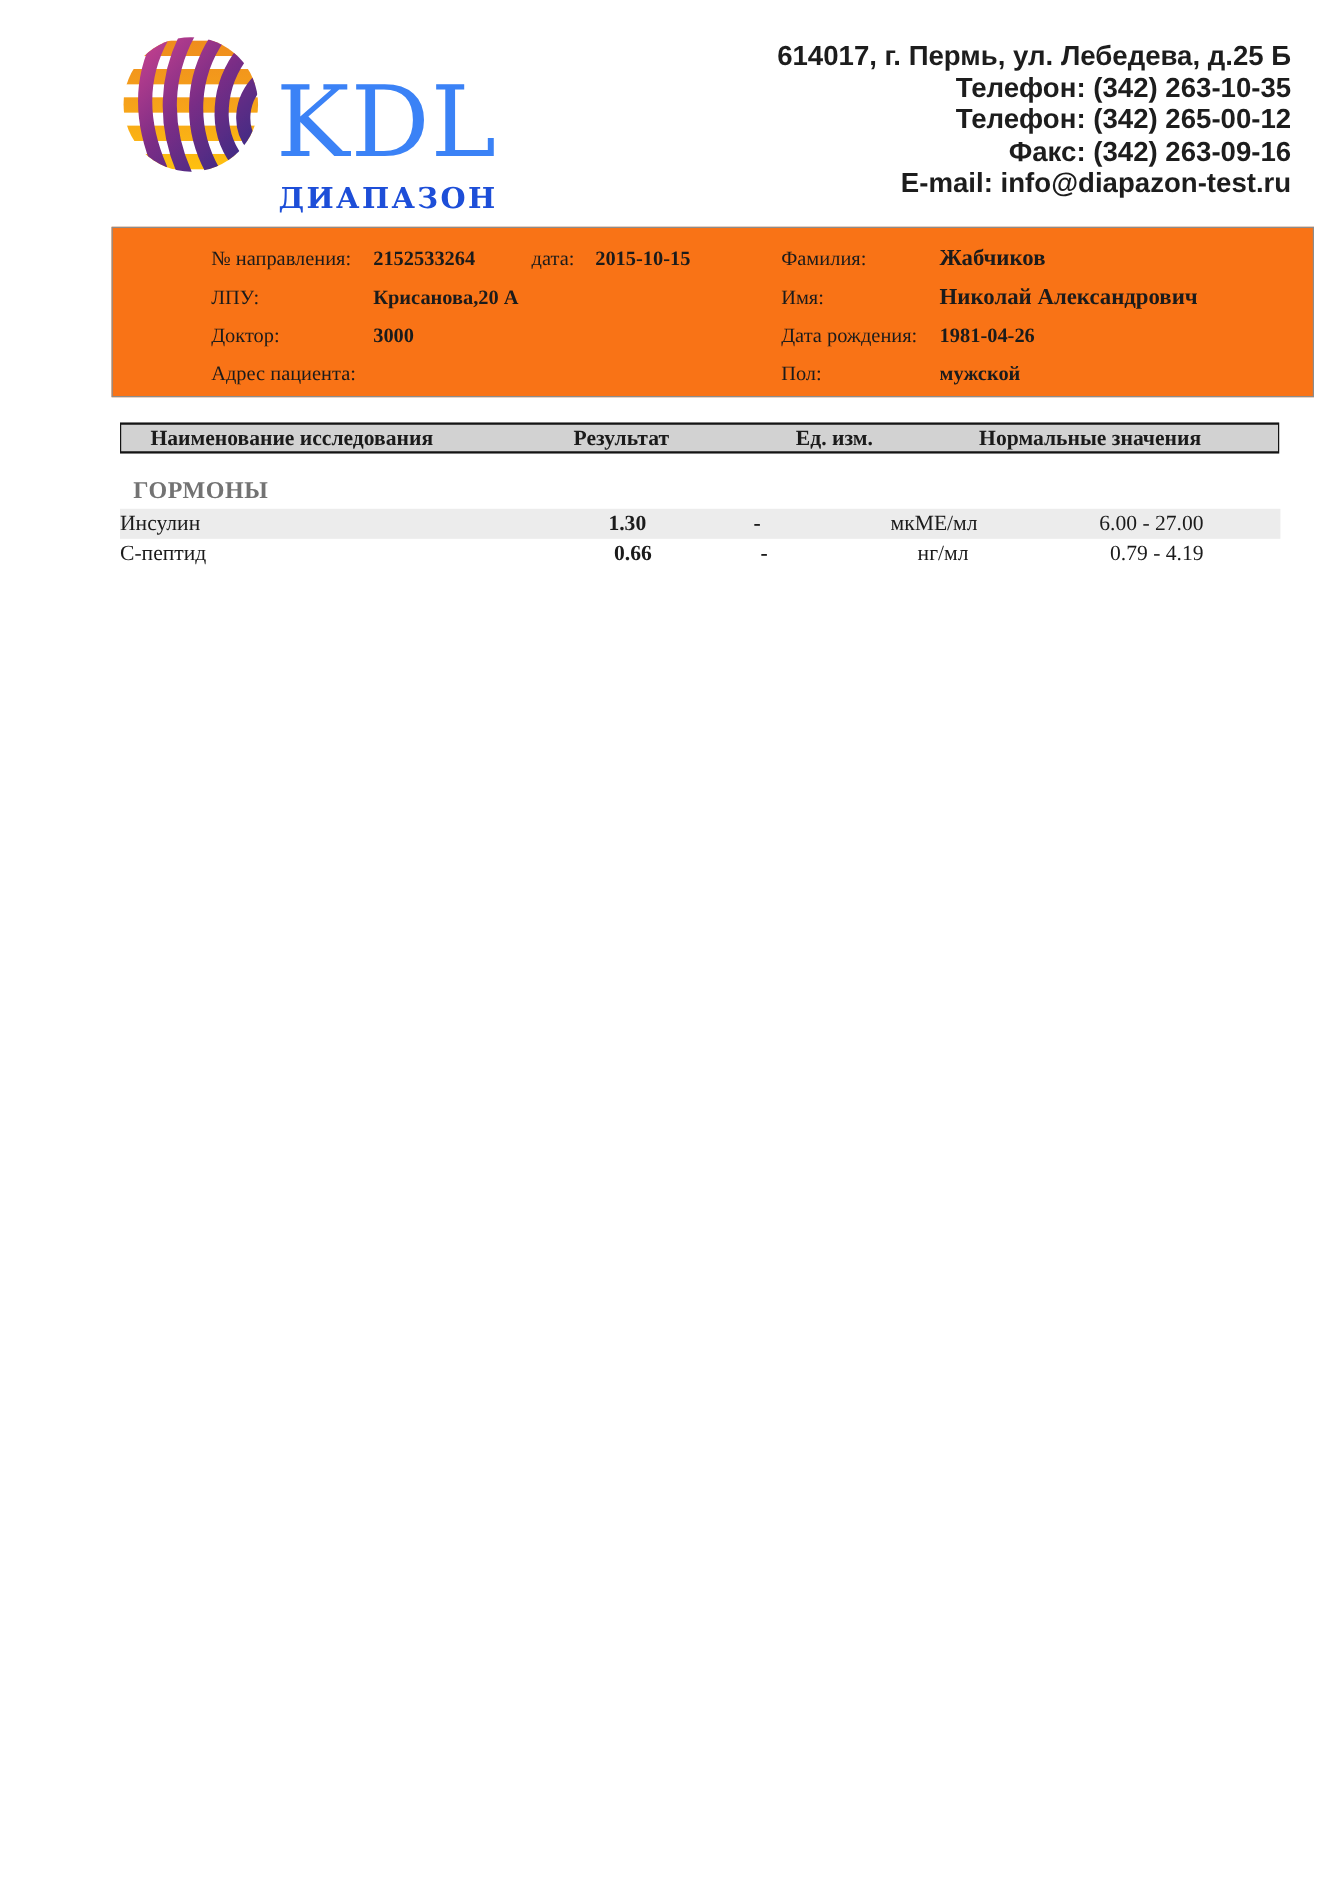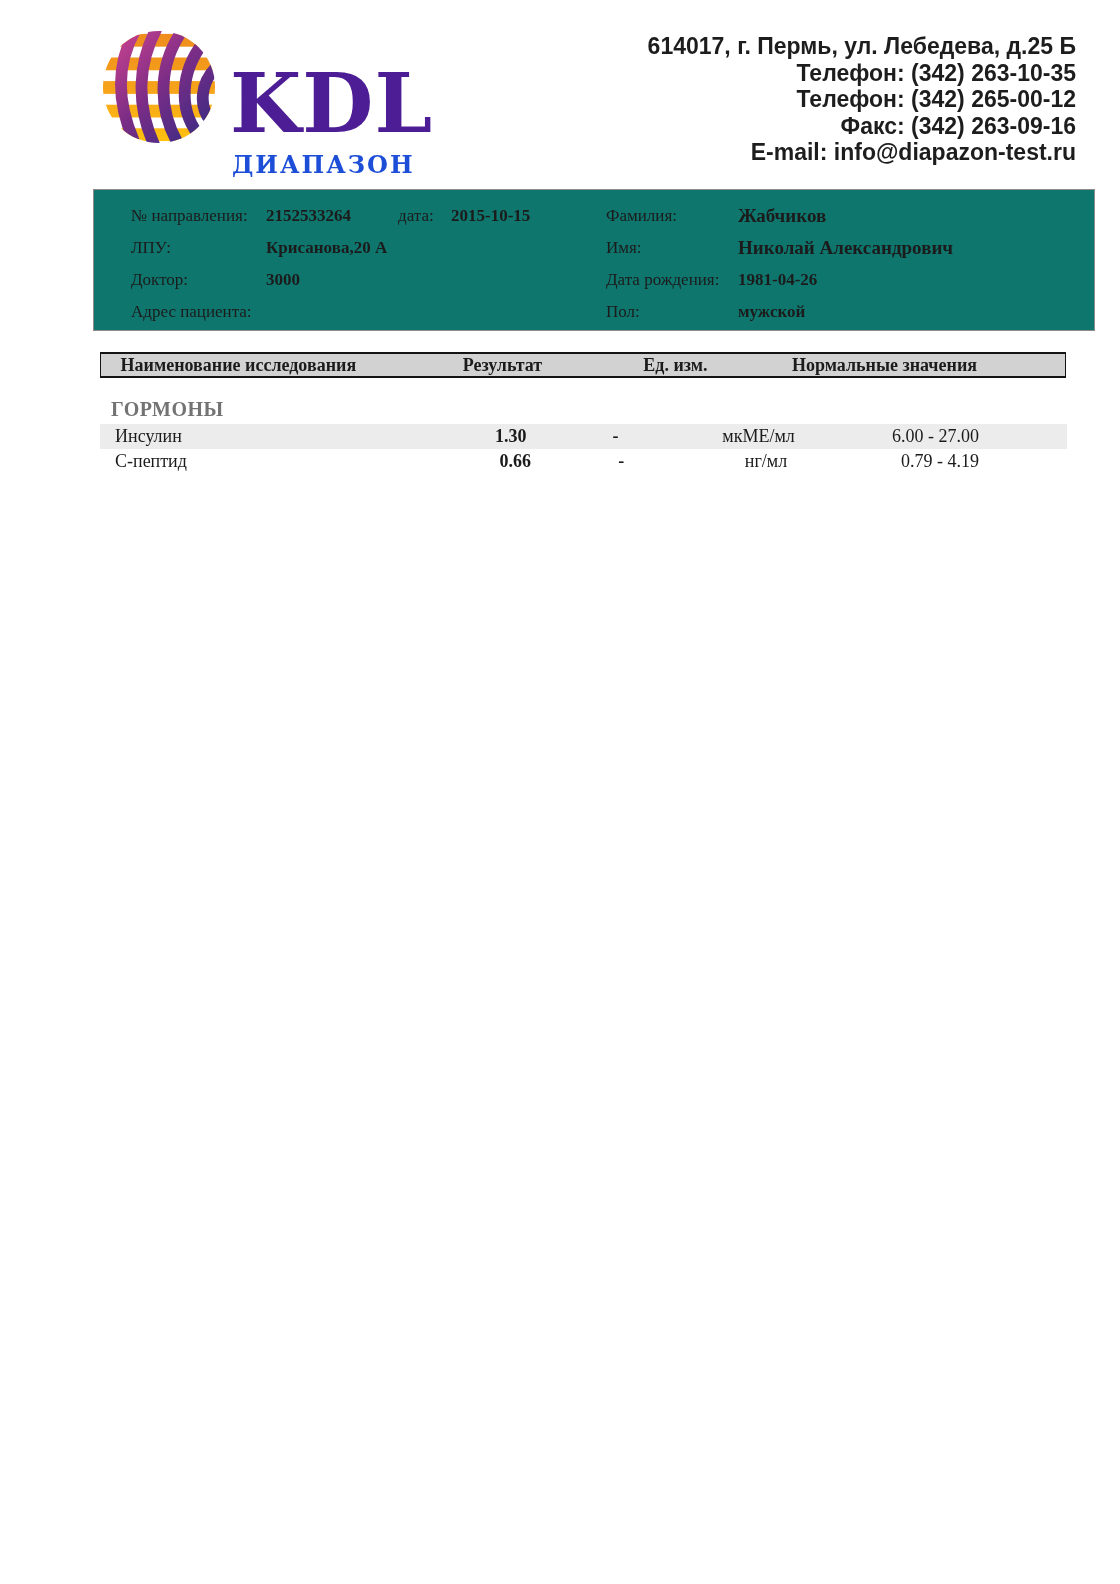"KDL" .brand { color: #4c1d95 -> #3b82f6; font-weight: bold -> normal }
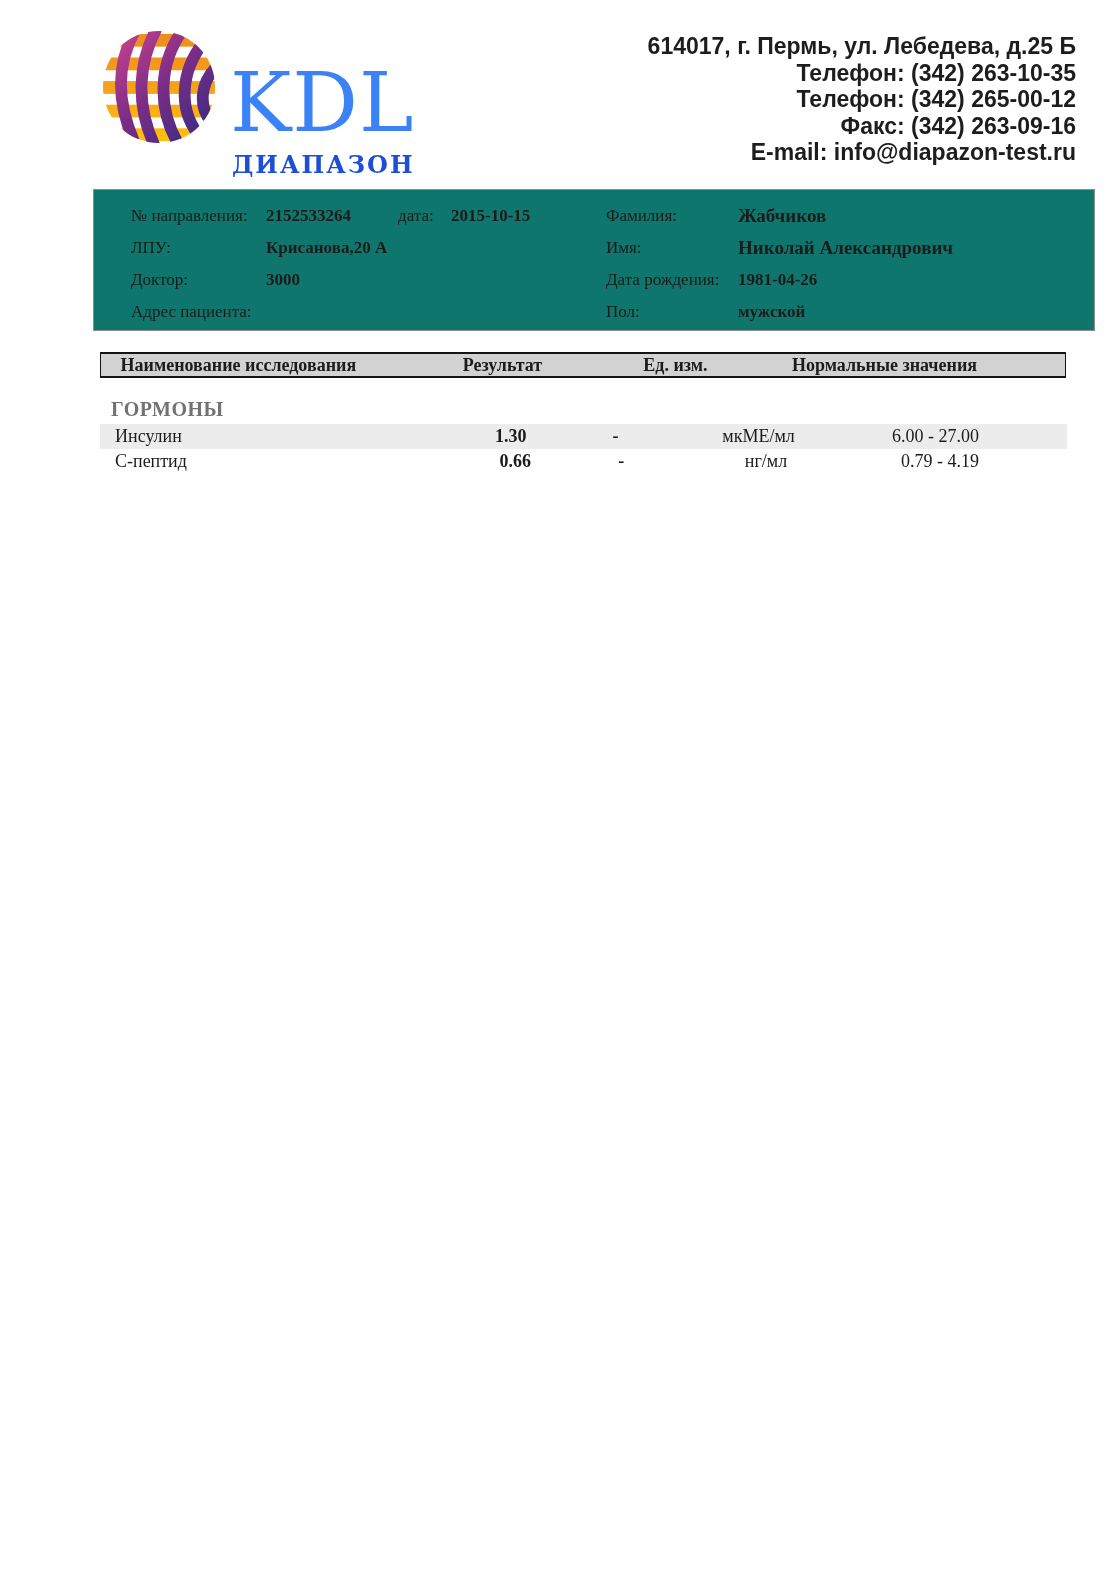"№ направления:" .pbox { background: #0f766e -> #f97316; padding-left: none -> 45px }
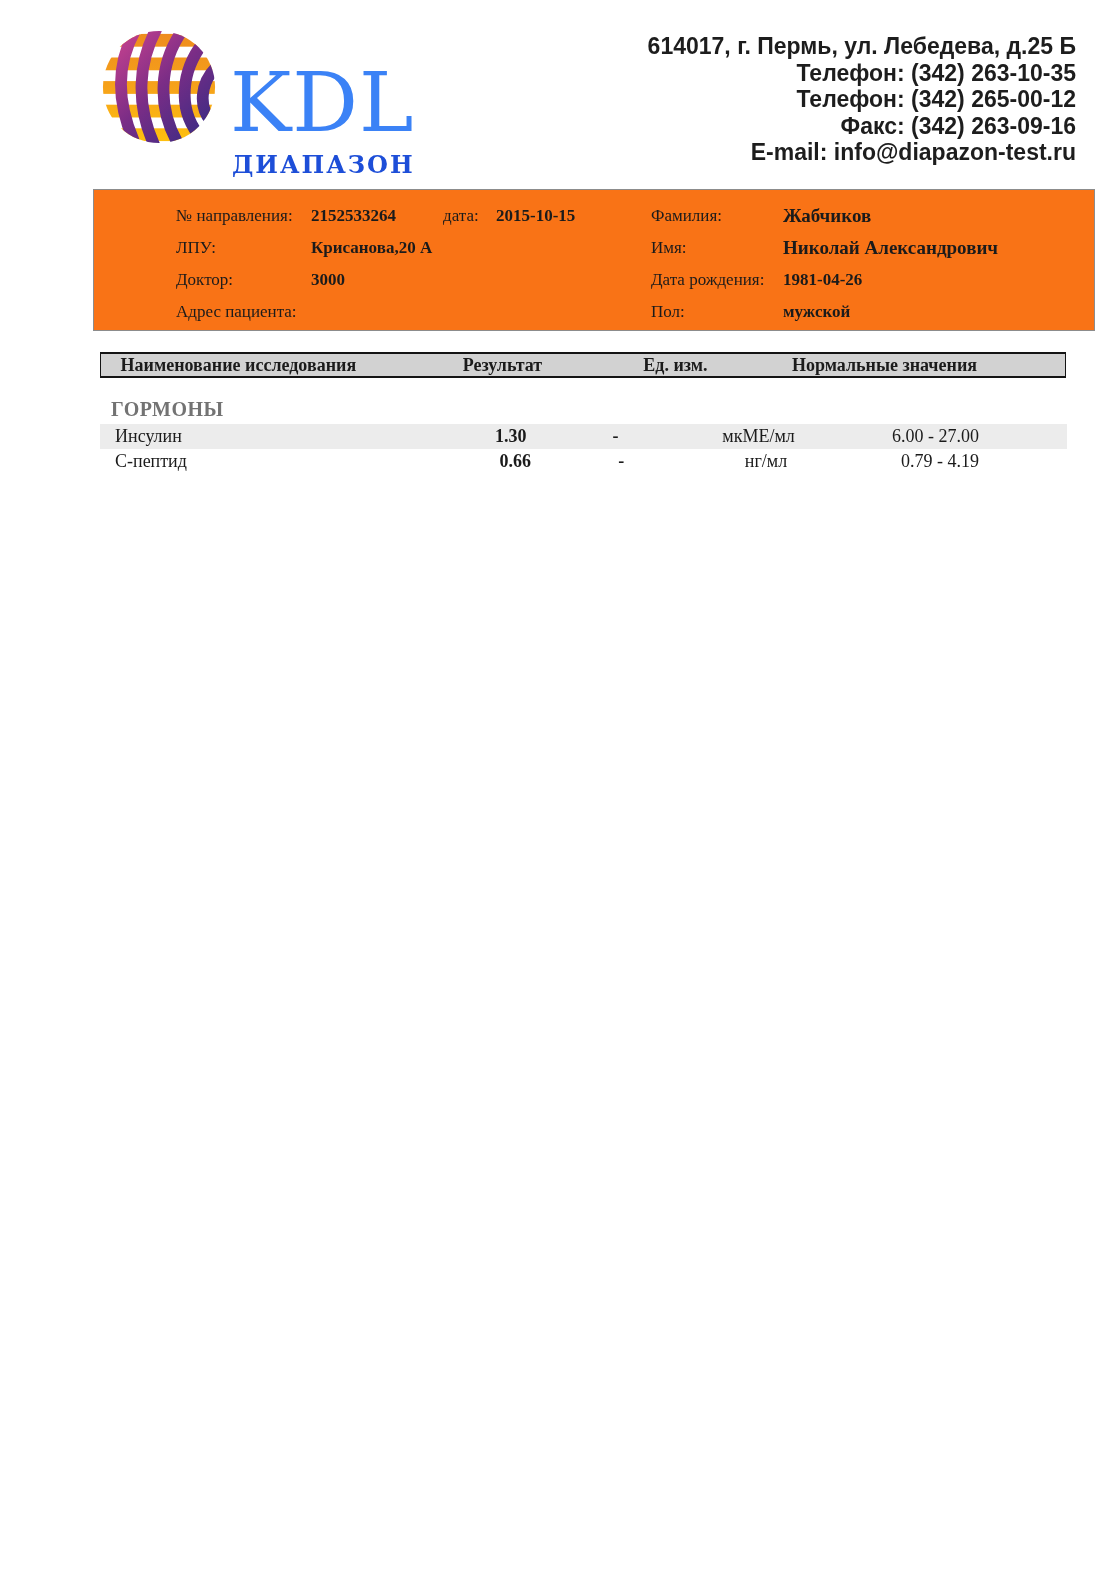"Нормальные значения" .c-range { padding-right: 88px -> 64px }
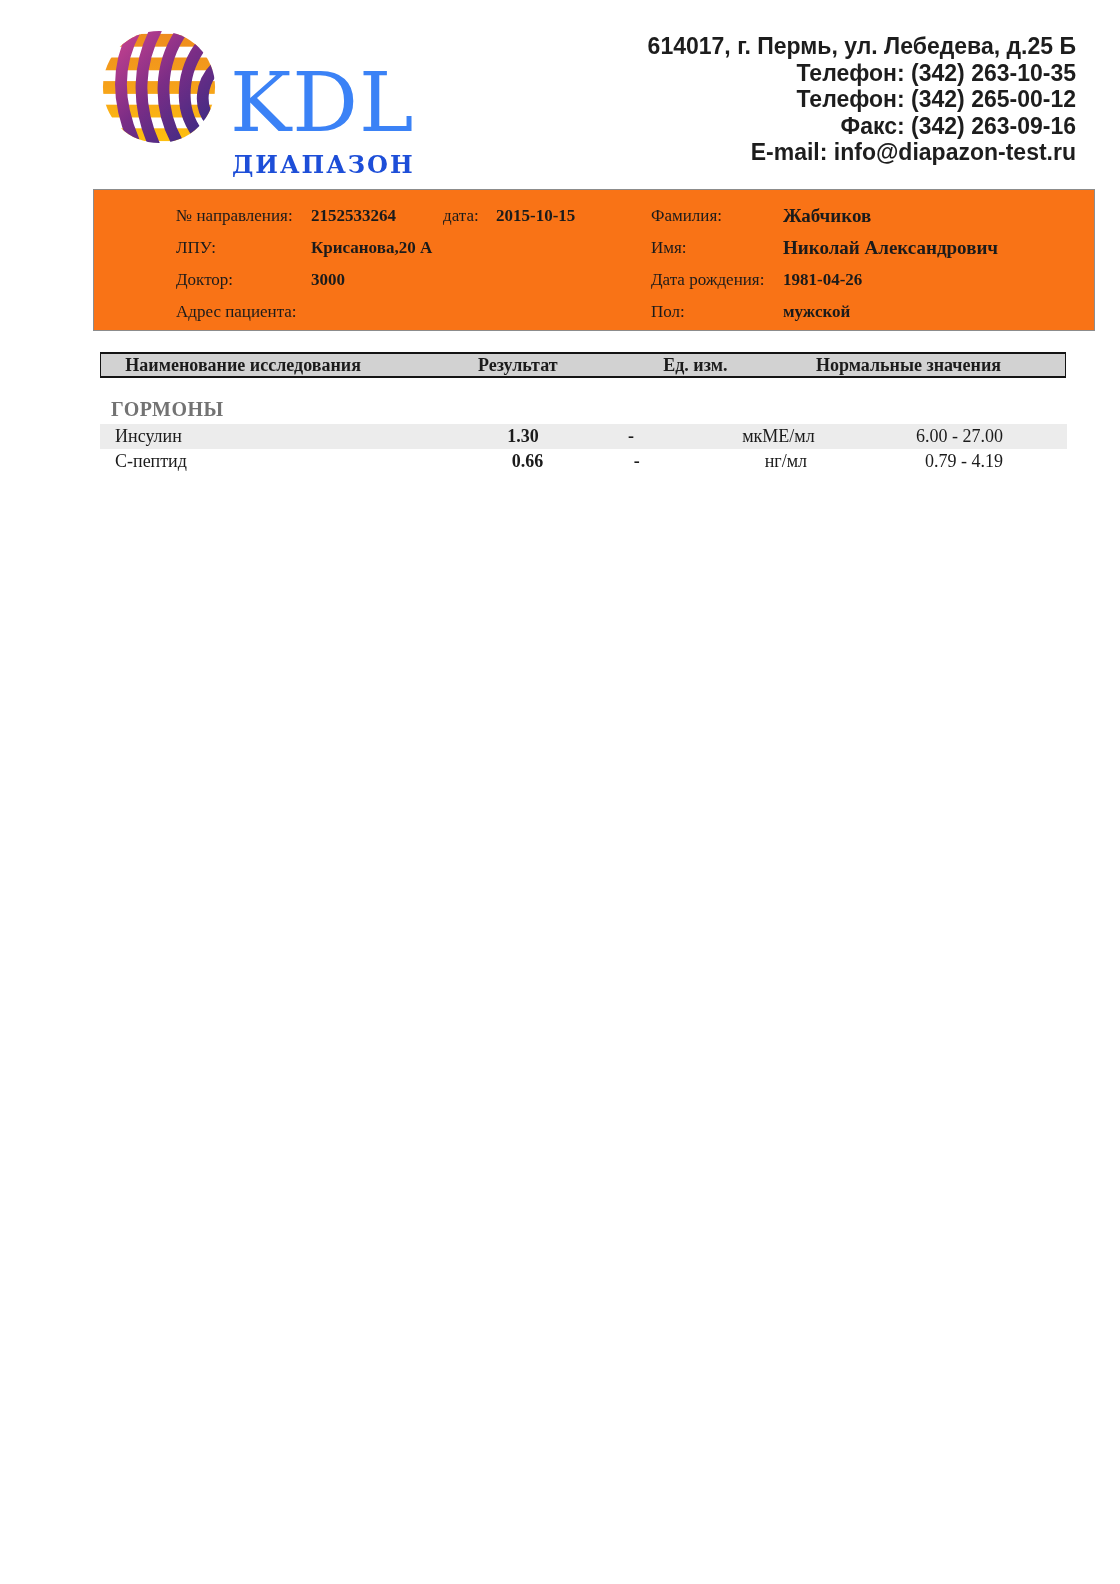"Инсулин" .c-name-l { padding-left: 15px -> 0 }
